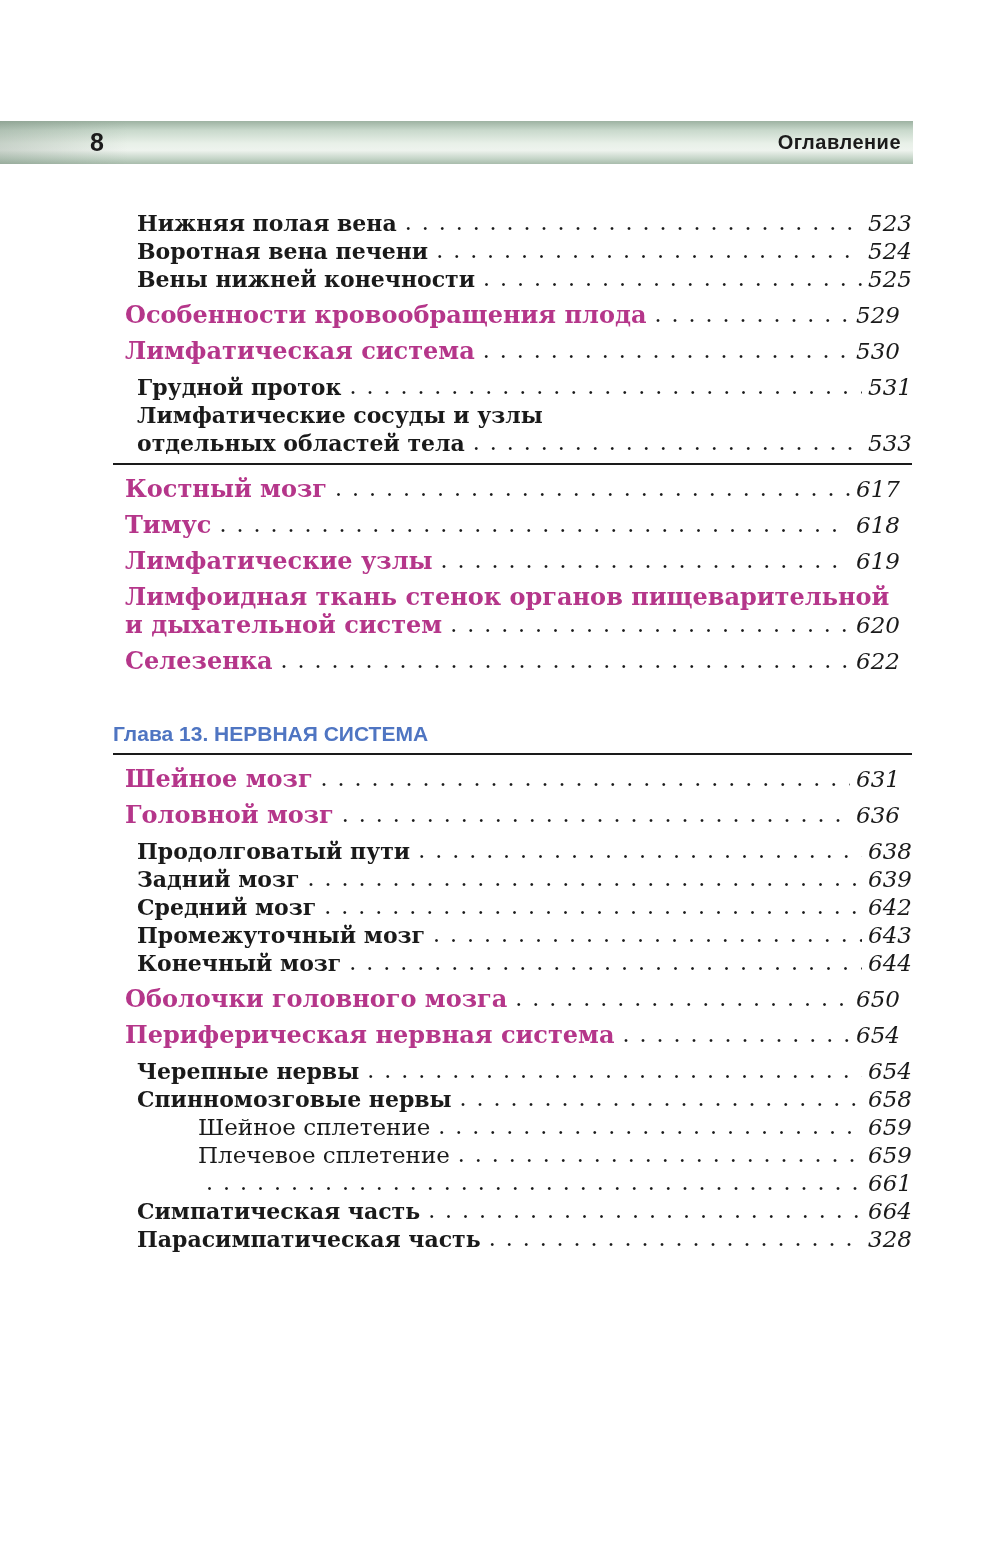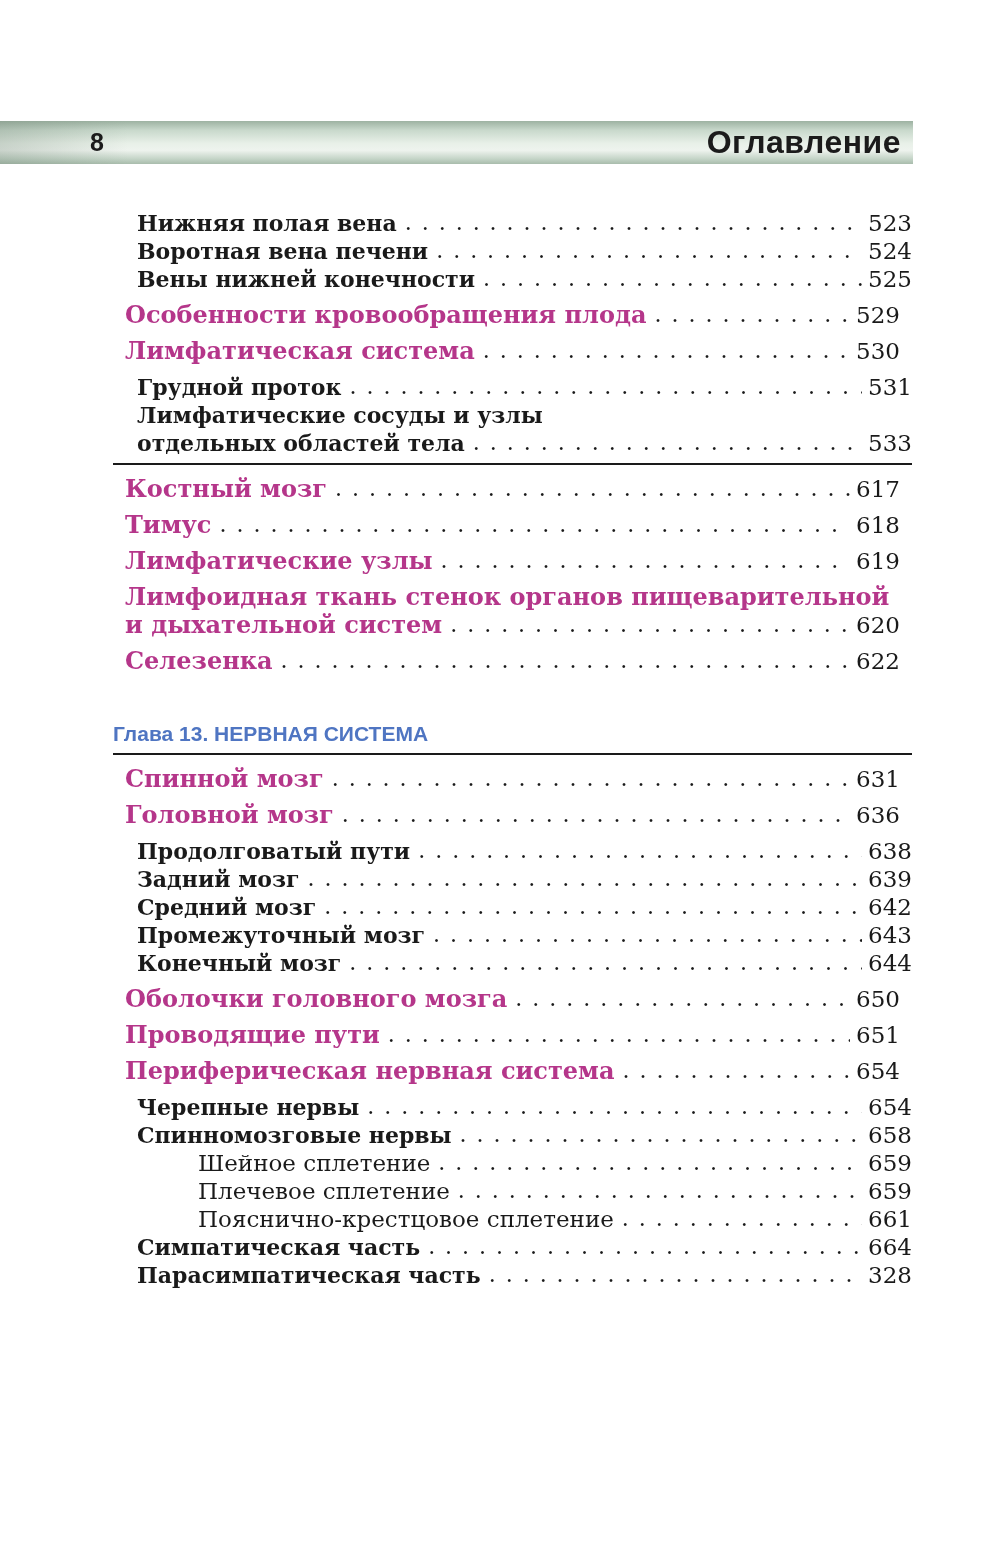"Оглавление" .bar .bartitle { font-size: 32px -> 20px }
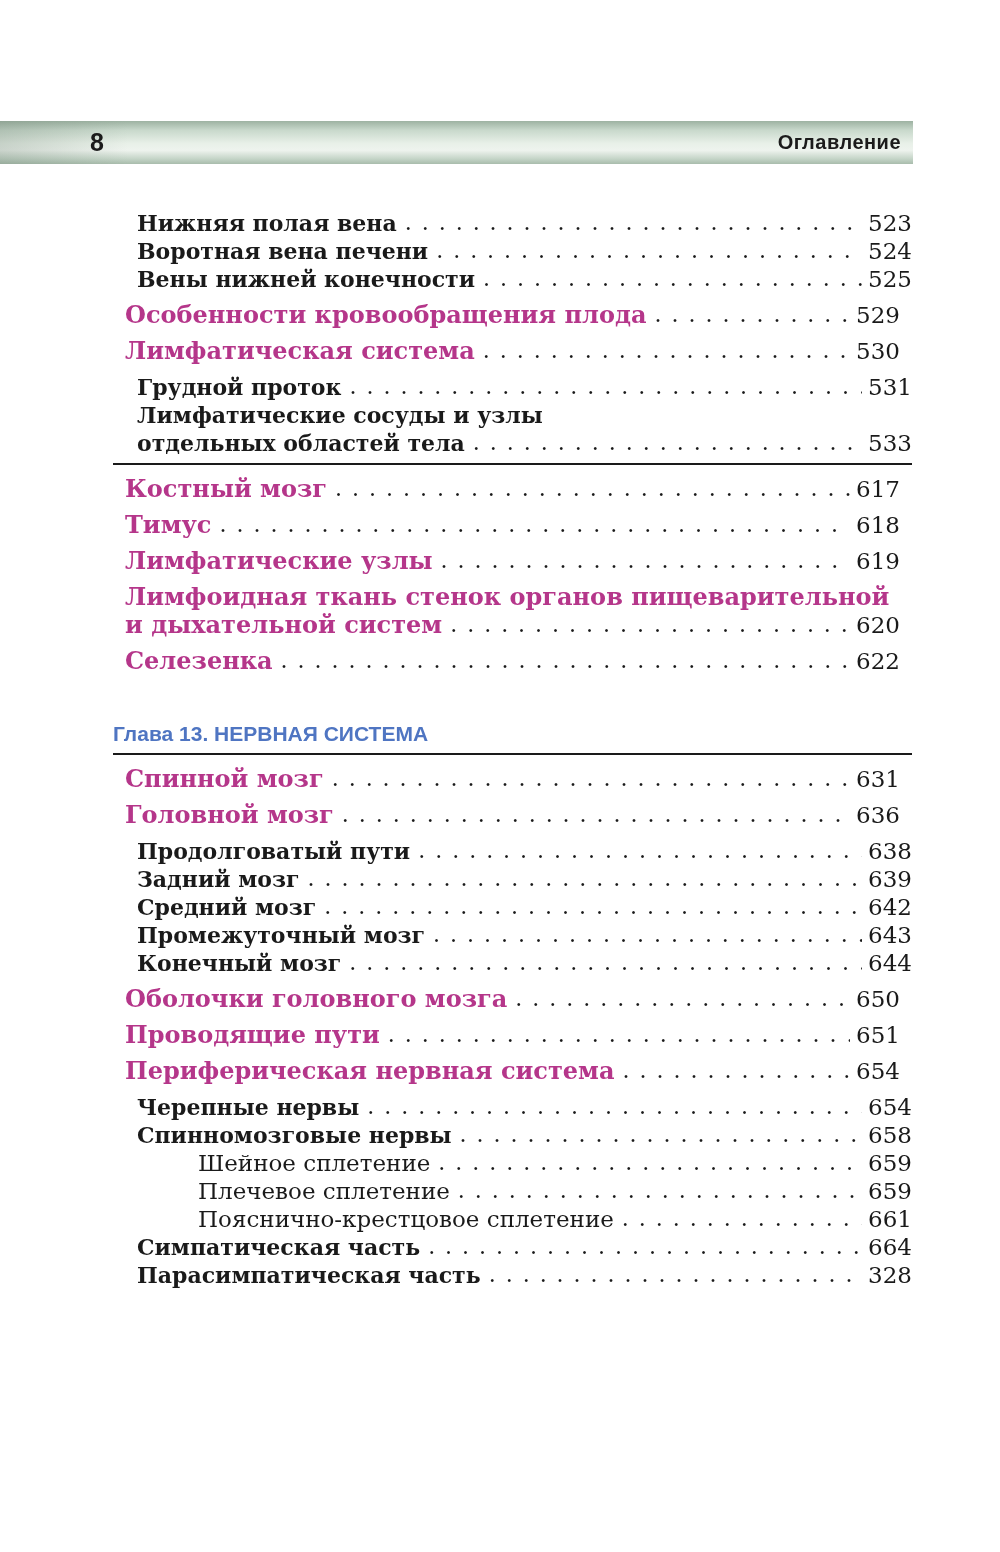"523" .pagenum { font-style: none -> italic }
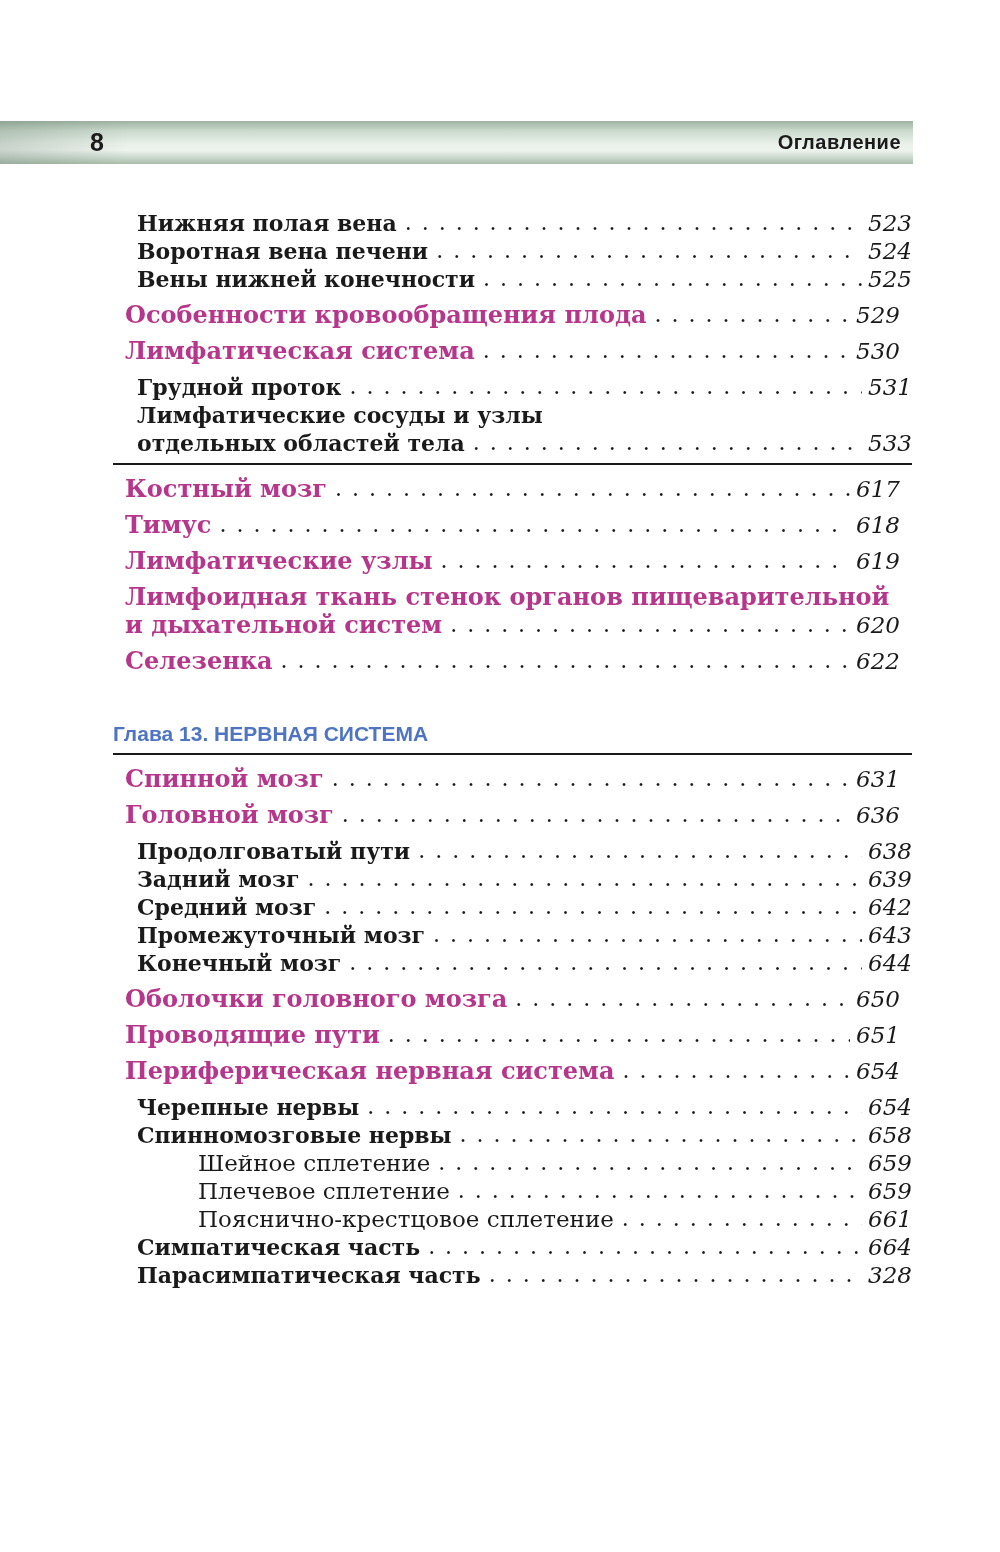"Спинной мозг" span.label { text: Спинной -> Шейное }
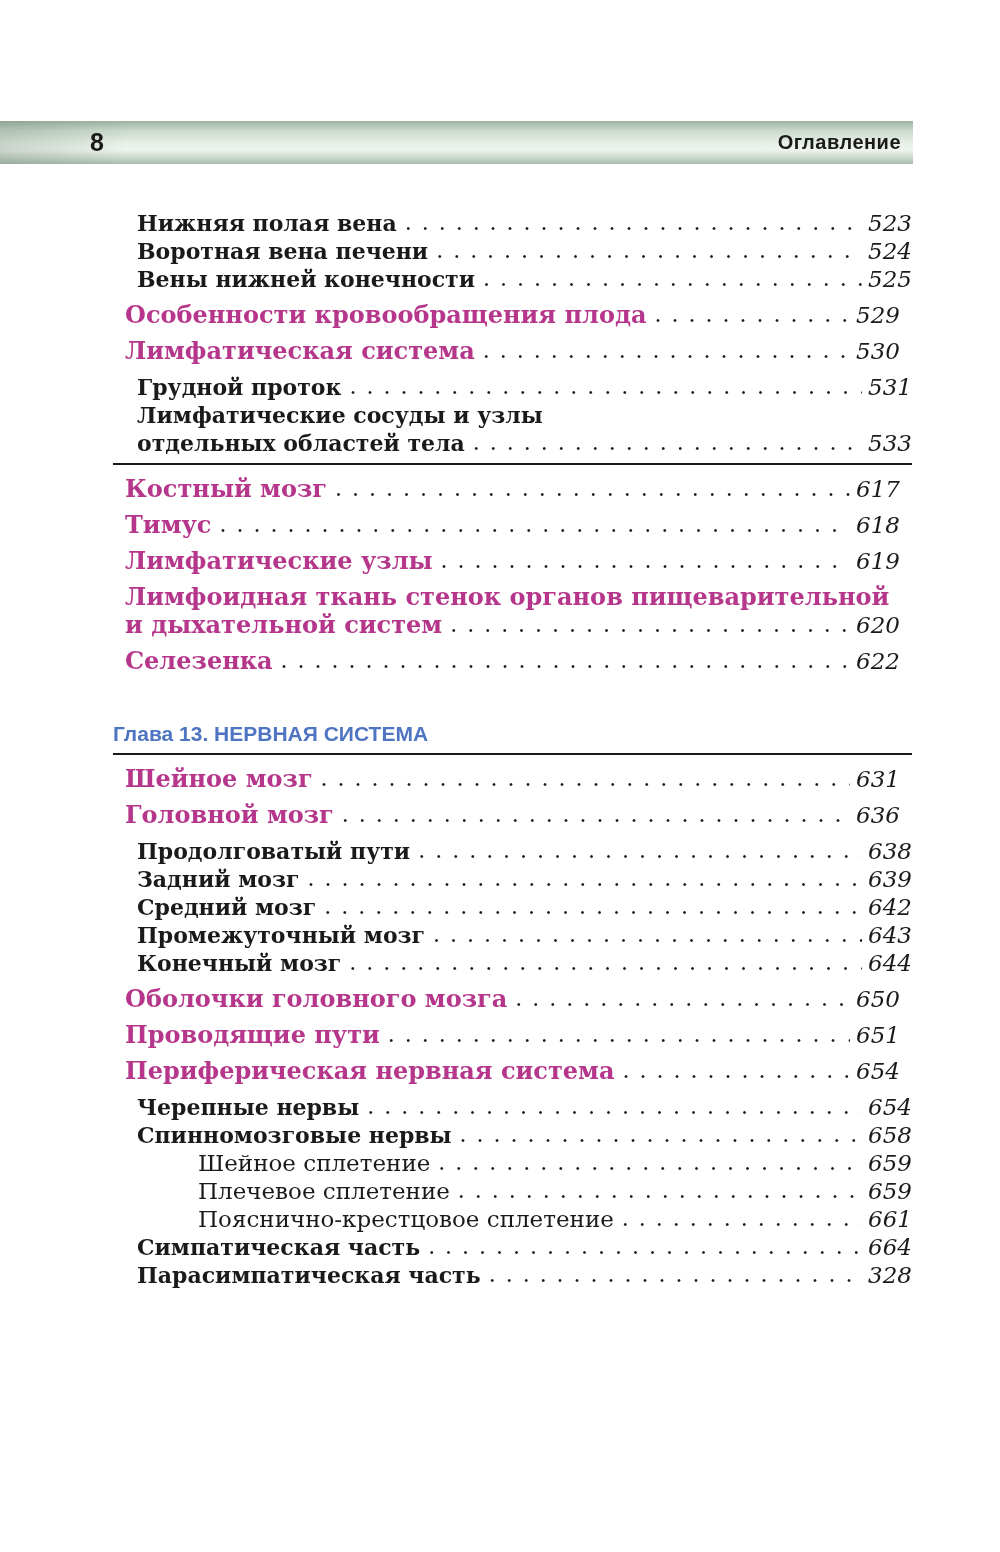"Проводящие пути" div.entry { html: <div> <div> <span>Проводящие пути</span> <span></span> <span>651</span> </div> </div> -> none }
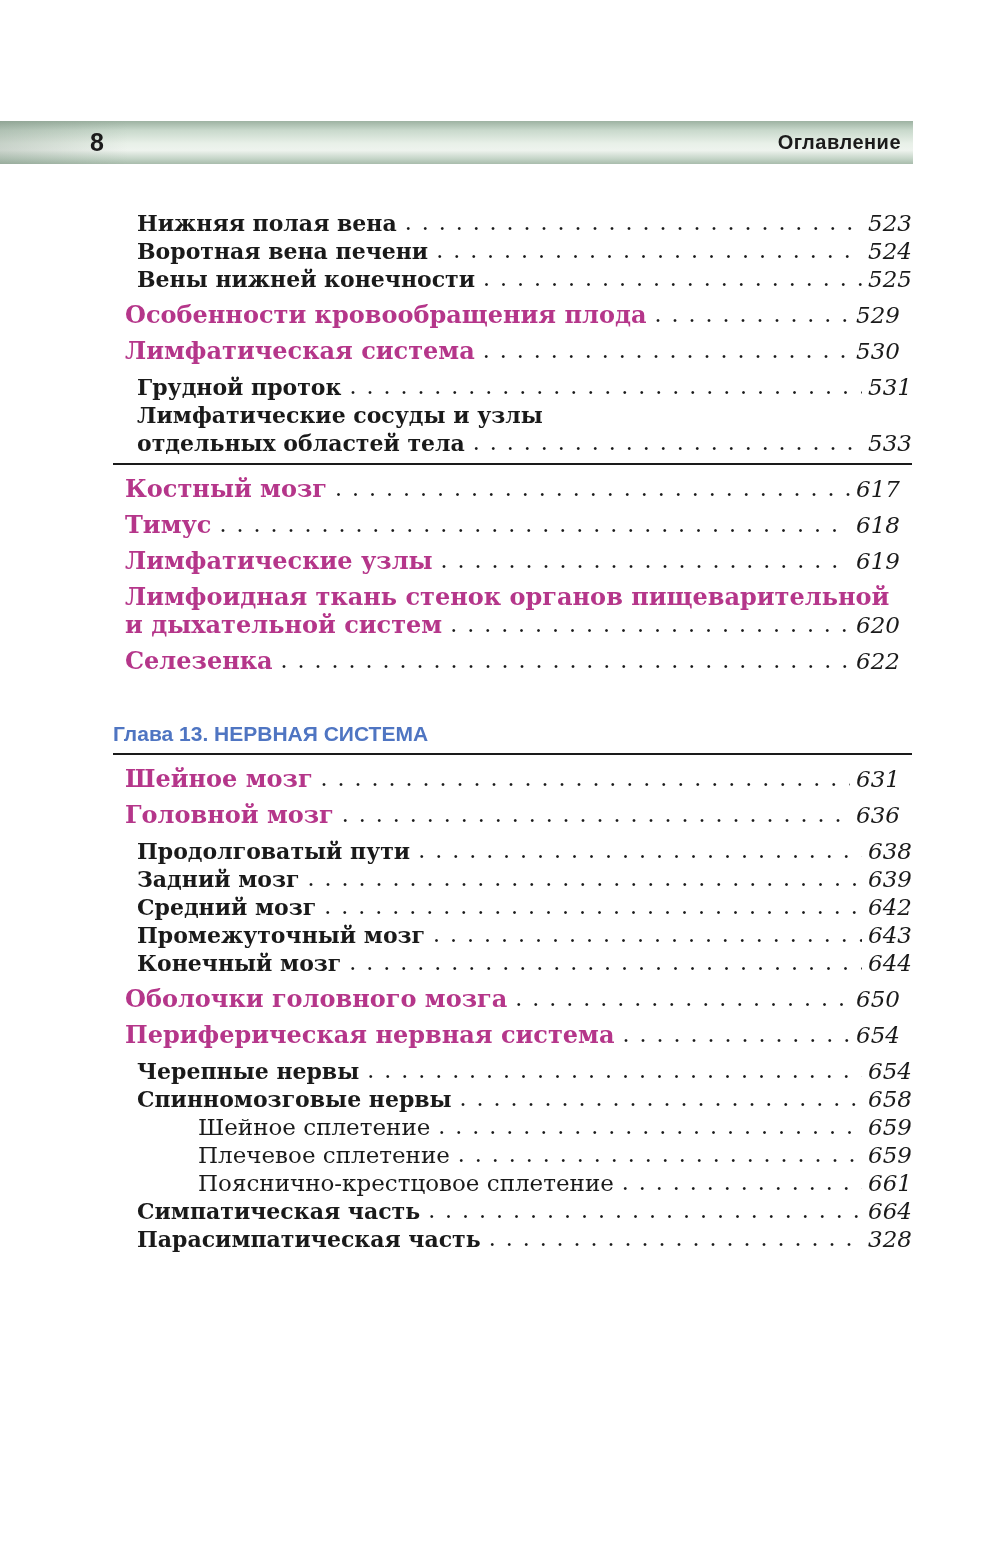"Пояснично-крестцовое сплетение" span.label { html: <span>Пояснично-крестцовое сплетение</span> -> none }
